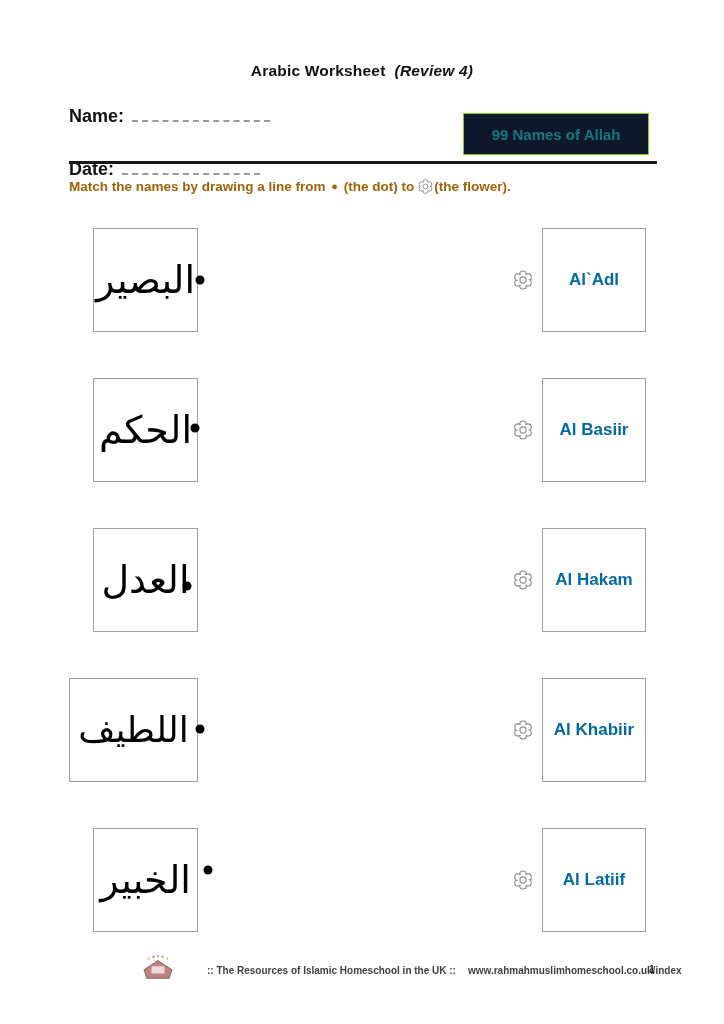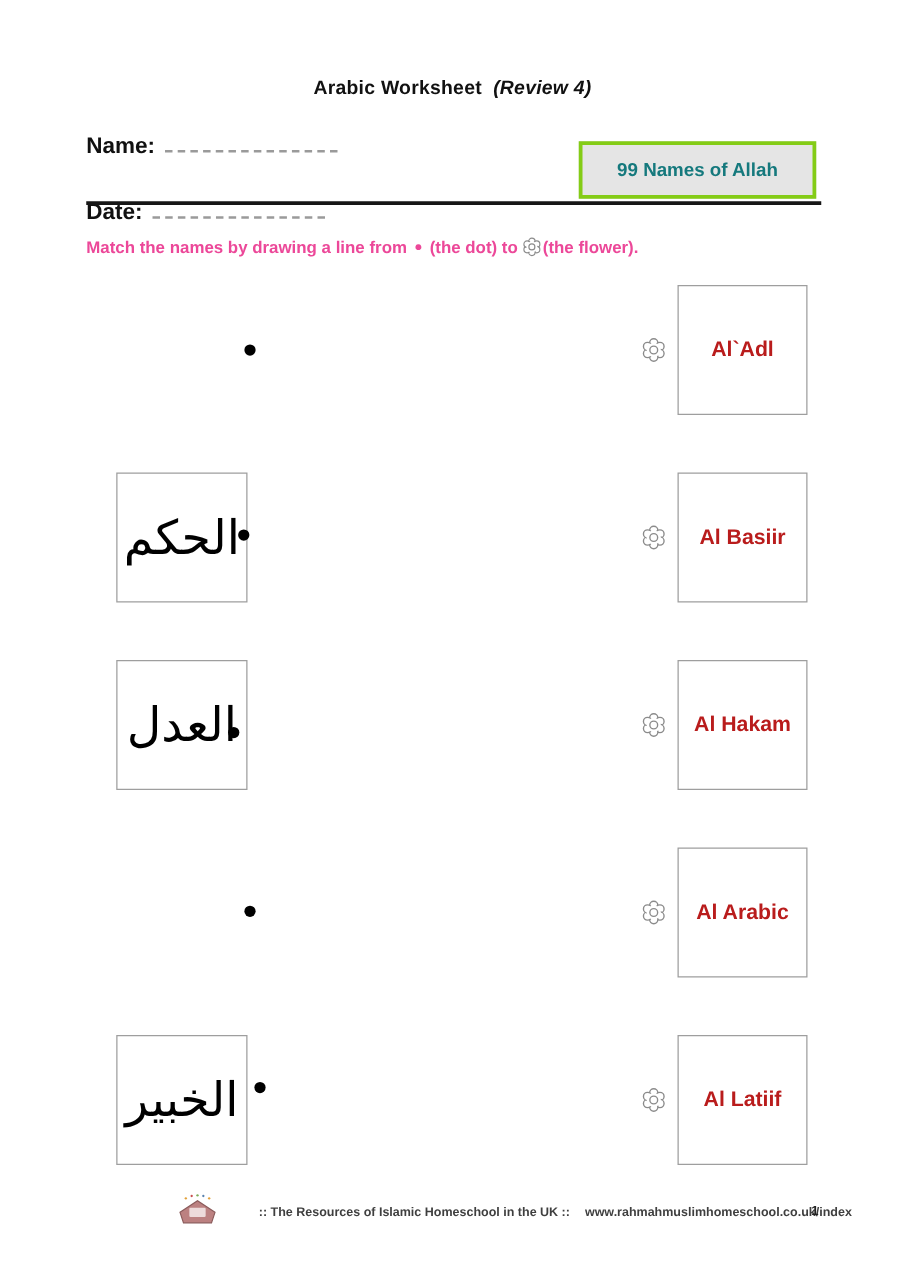"99 Names of Allah" .badge-box { background: #e5e5e5 -> #0f172a; border: 3px solid #84cc16 -> 1px solid #84cc16 }
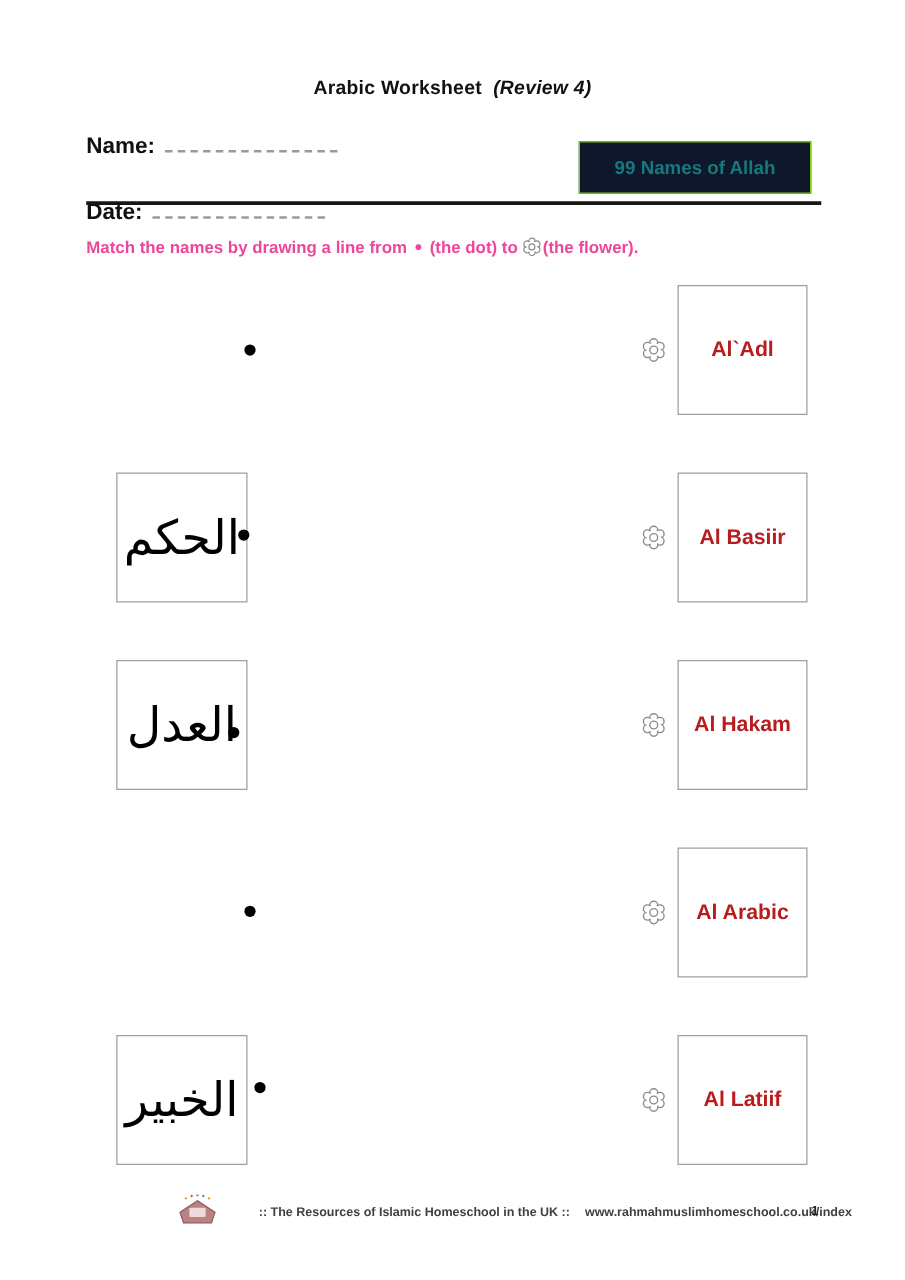"Match the names by drawing" .instruction { color: #ec4899 -> #a16207; top: 189px -> 178px }
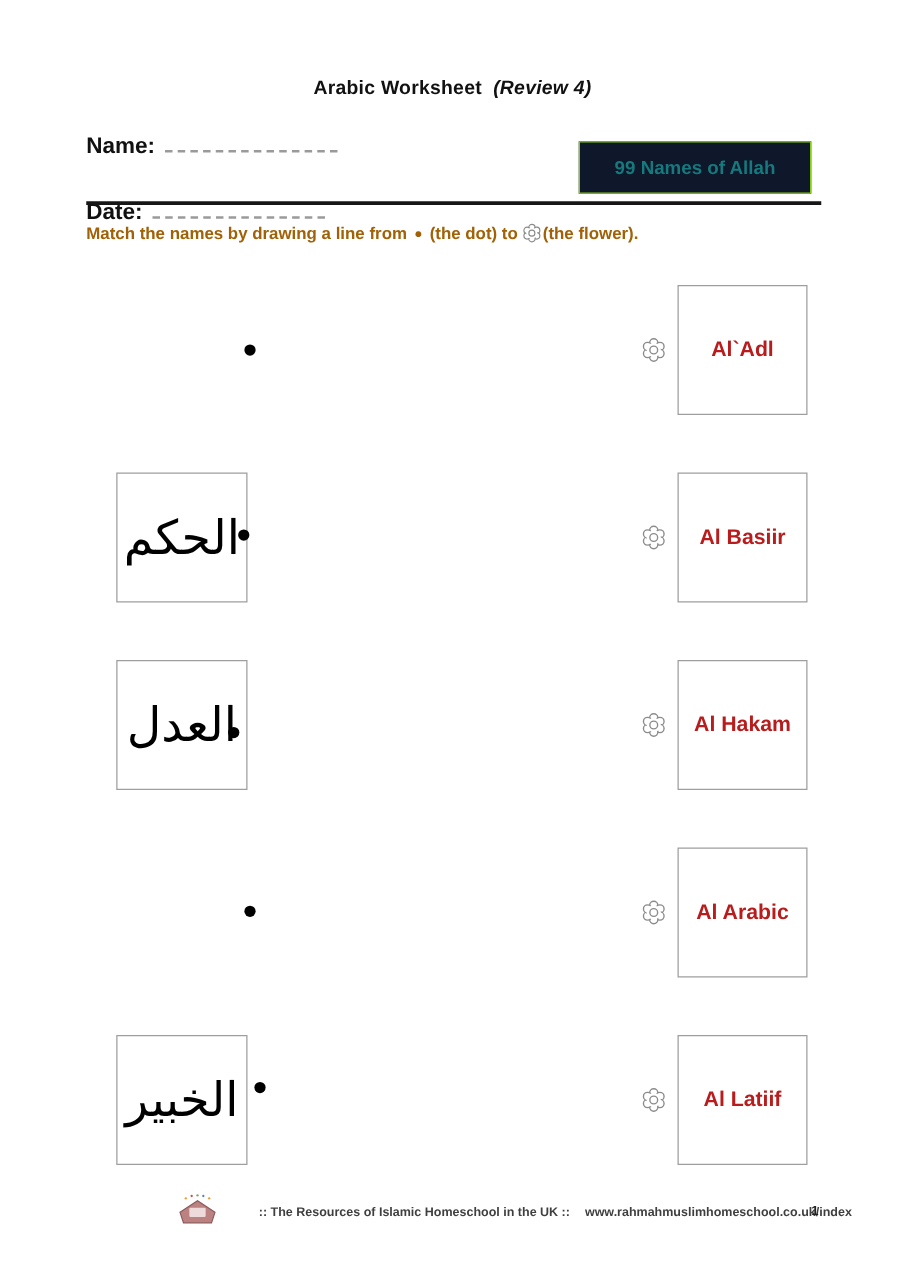"البصير" div.arabic-box { html: none -> <div> <span>البصير</span> </div> }
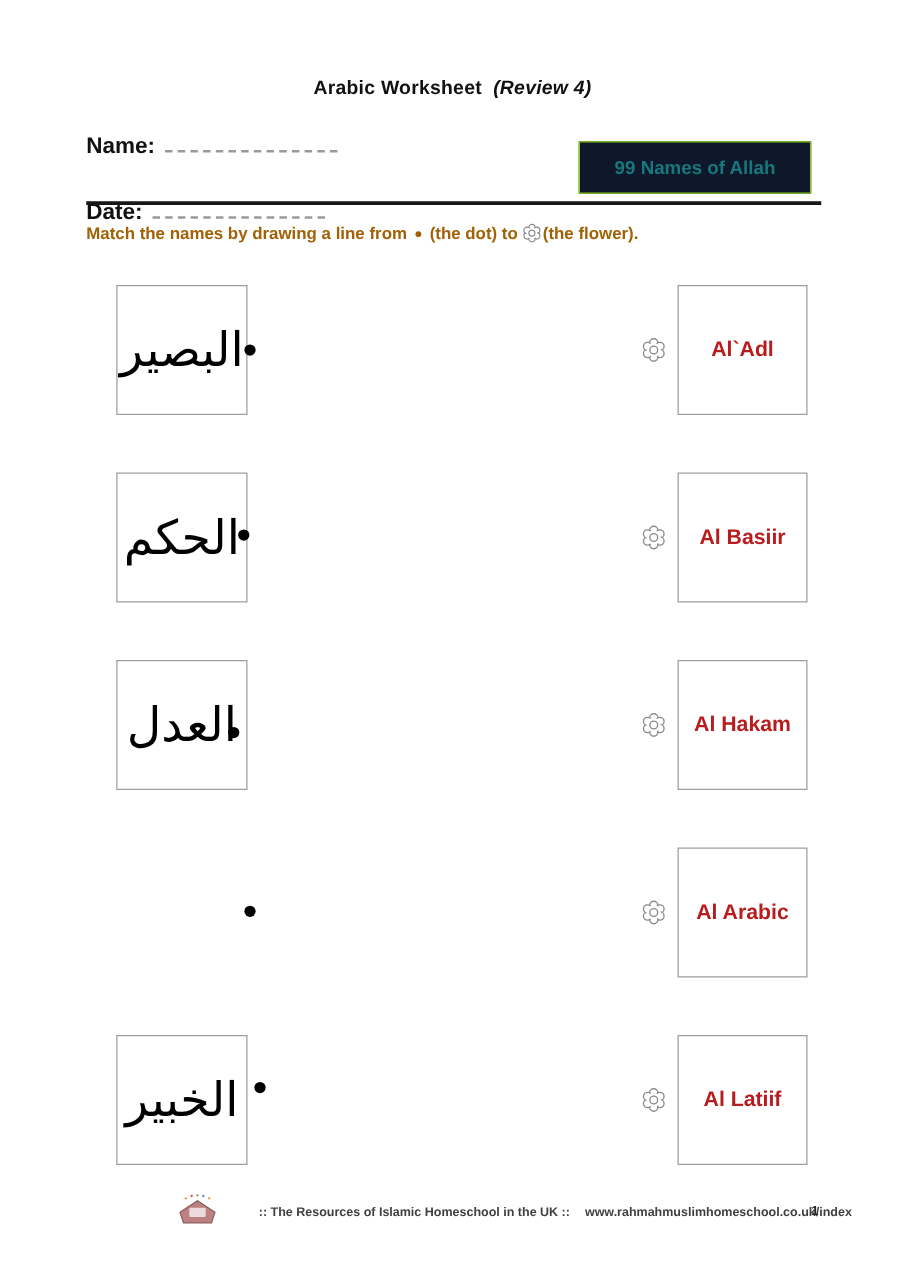"Al`Adl" .english-text { color: #b91c1c -> #0369a1 }
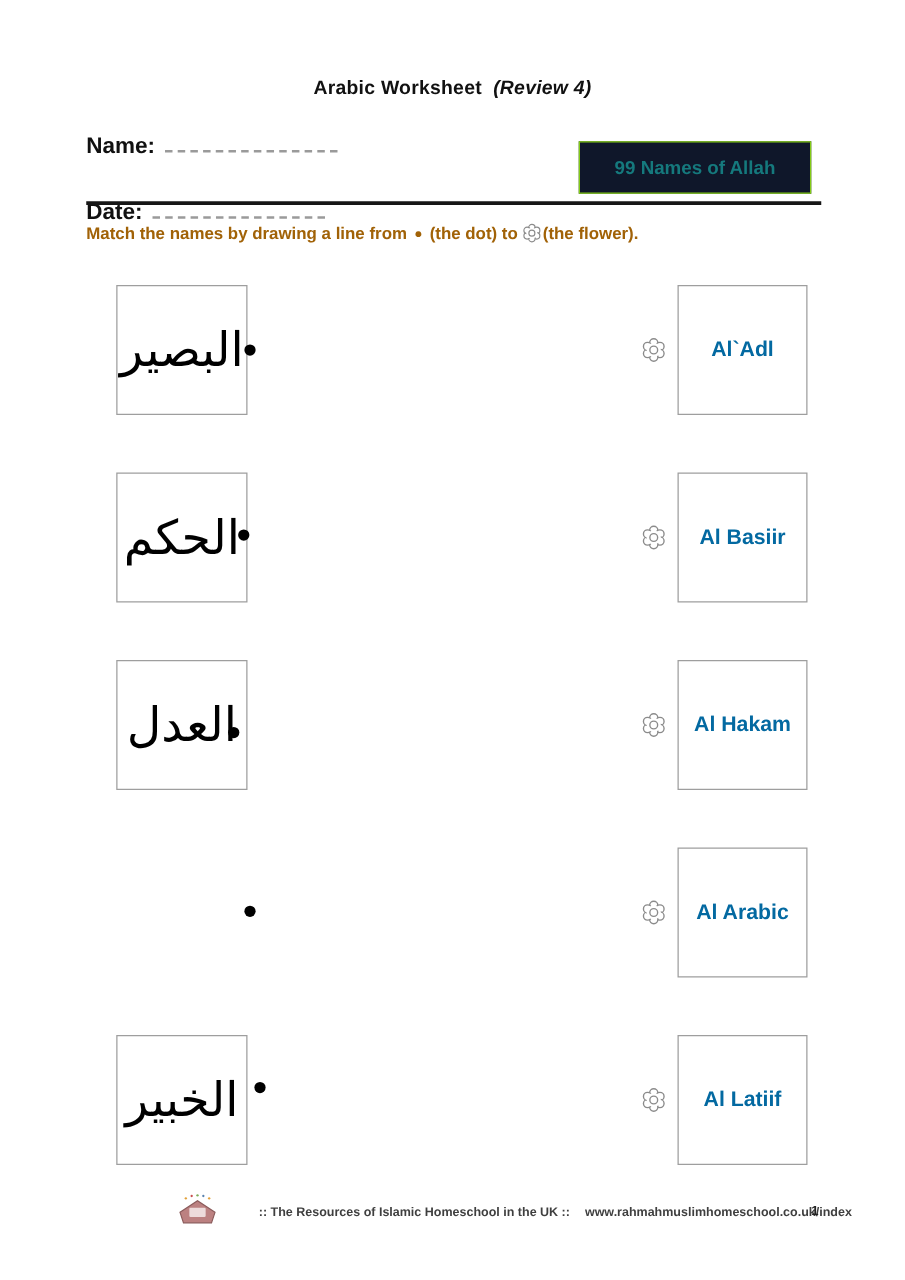"اللطيف" div.arabic-box { html: none -> <div> <span>اللطيف</span> </div> }
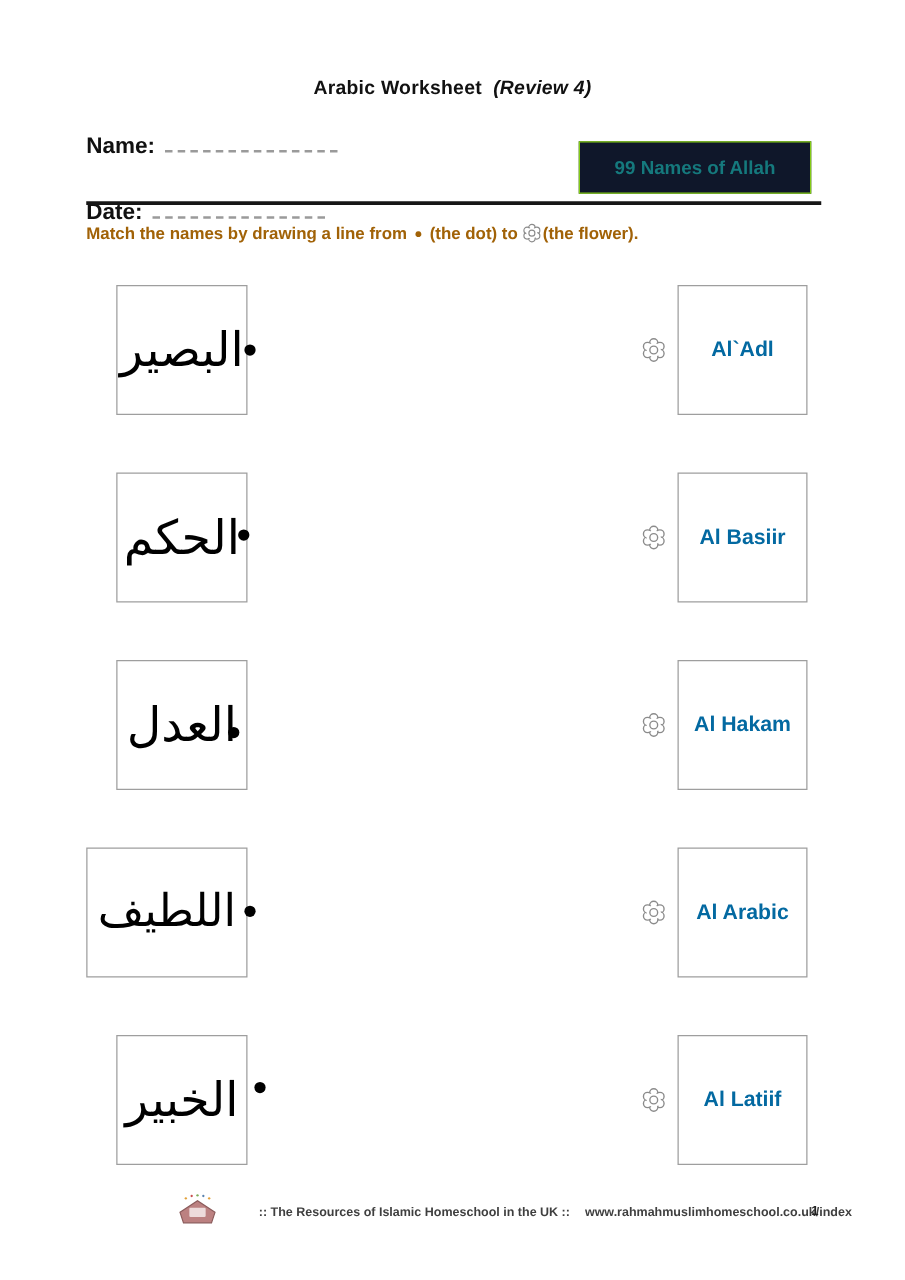"Al Arabic" span.english-text { text: Arabic -> Khabiir }
